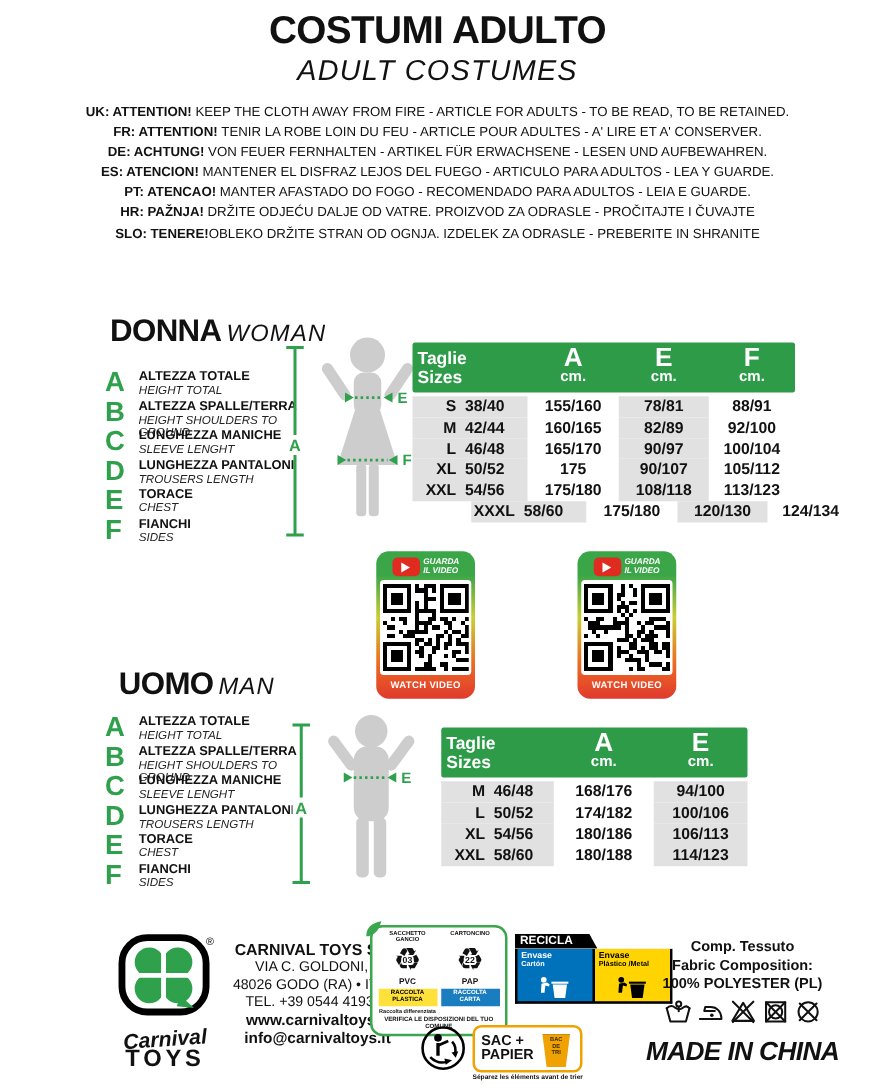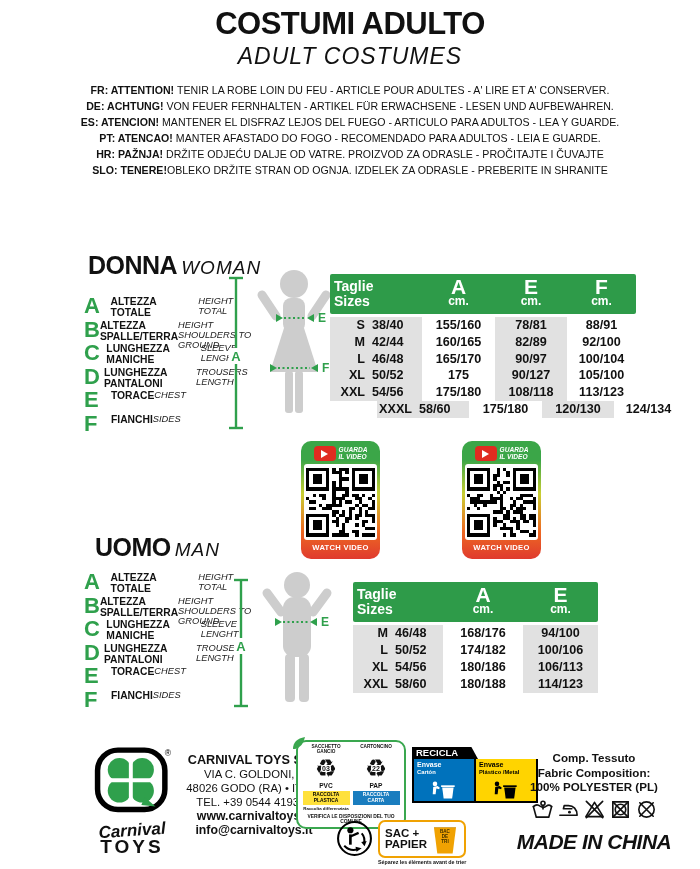"UK: ATTENTION! KEEP THE CLOTH" div.line { html: none -> <div><b>UK: ATTENTION! </b><span>KEEP THE CLOTH AWAY FROM FIRE - ARTICLE FOR ADULTS - TO BE READ, TO BE RETAINED.</span></div> }
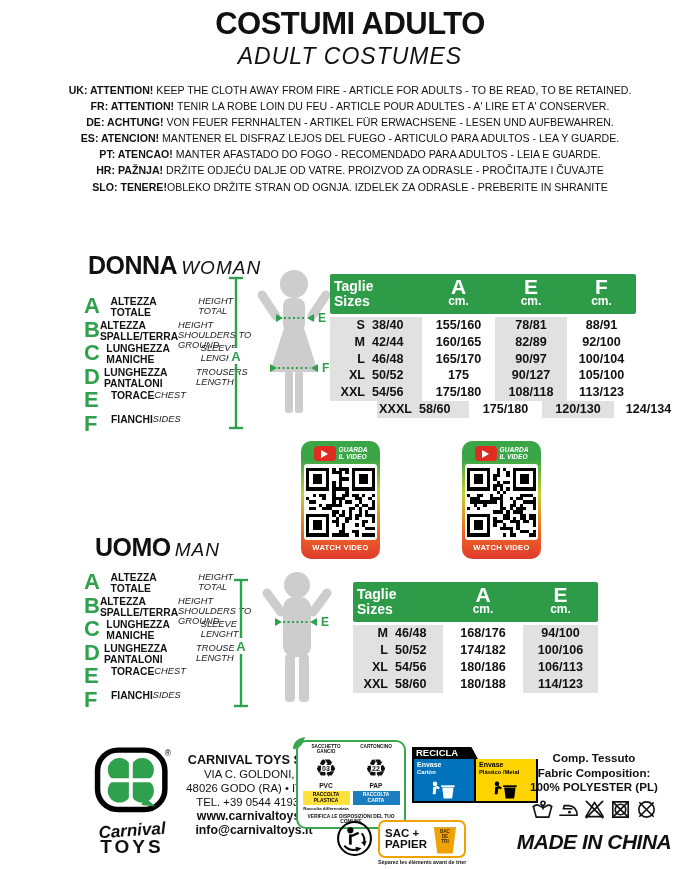"ALTEZZA TOTALE" .legend .labels { flex-direction: row -> column }
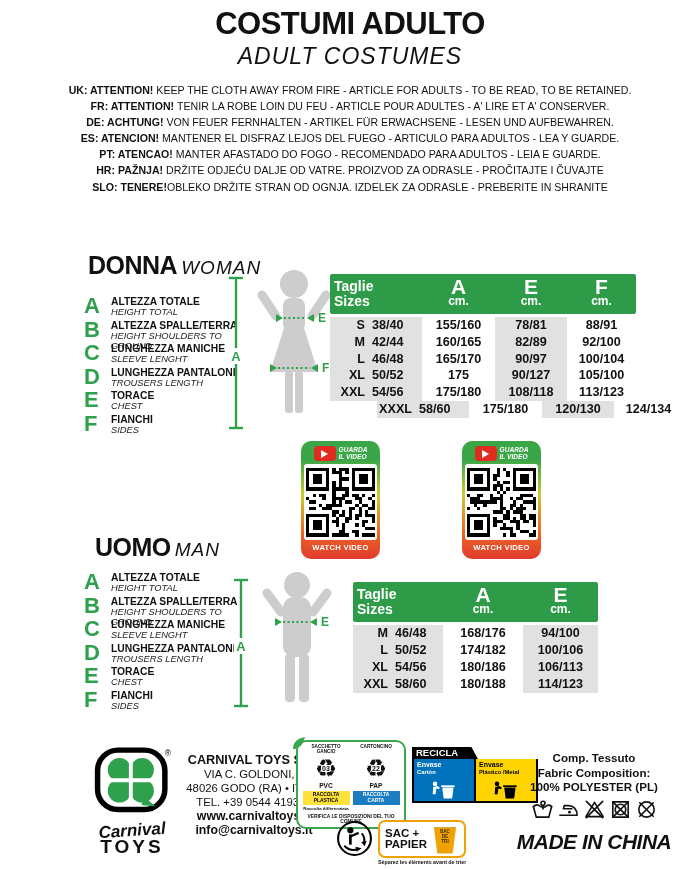"90/127" div.cell { text: 90/127 -> 90/107 }
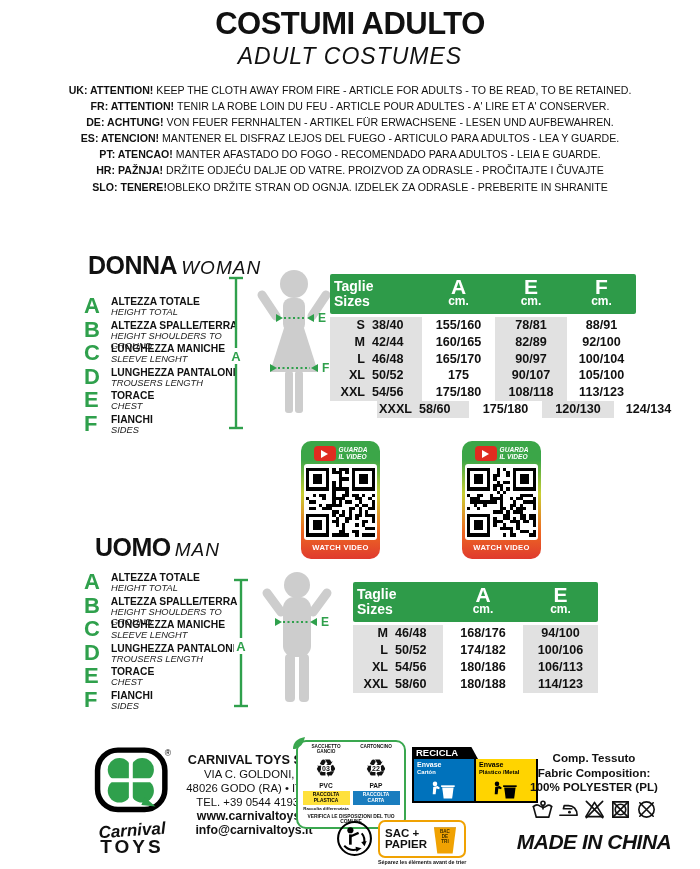"105/100" div.cell { text: 105/100 -> 105/112 }
